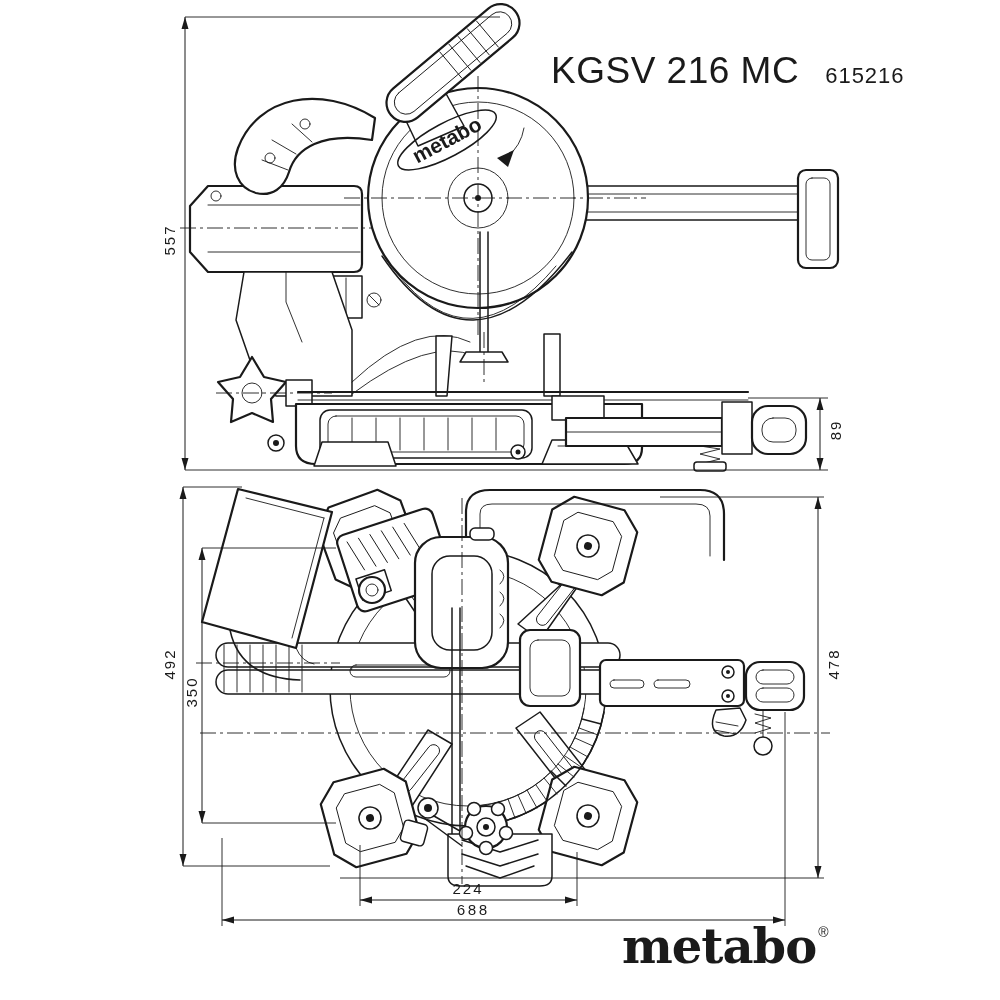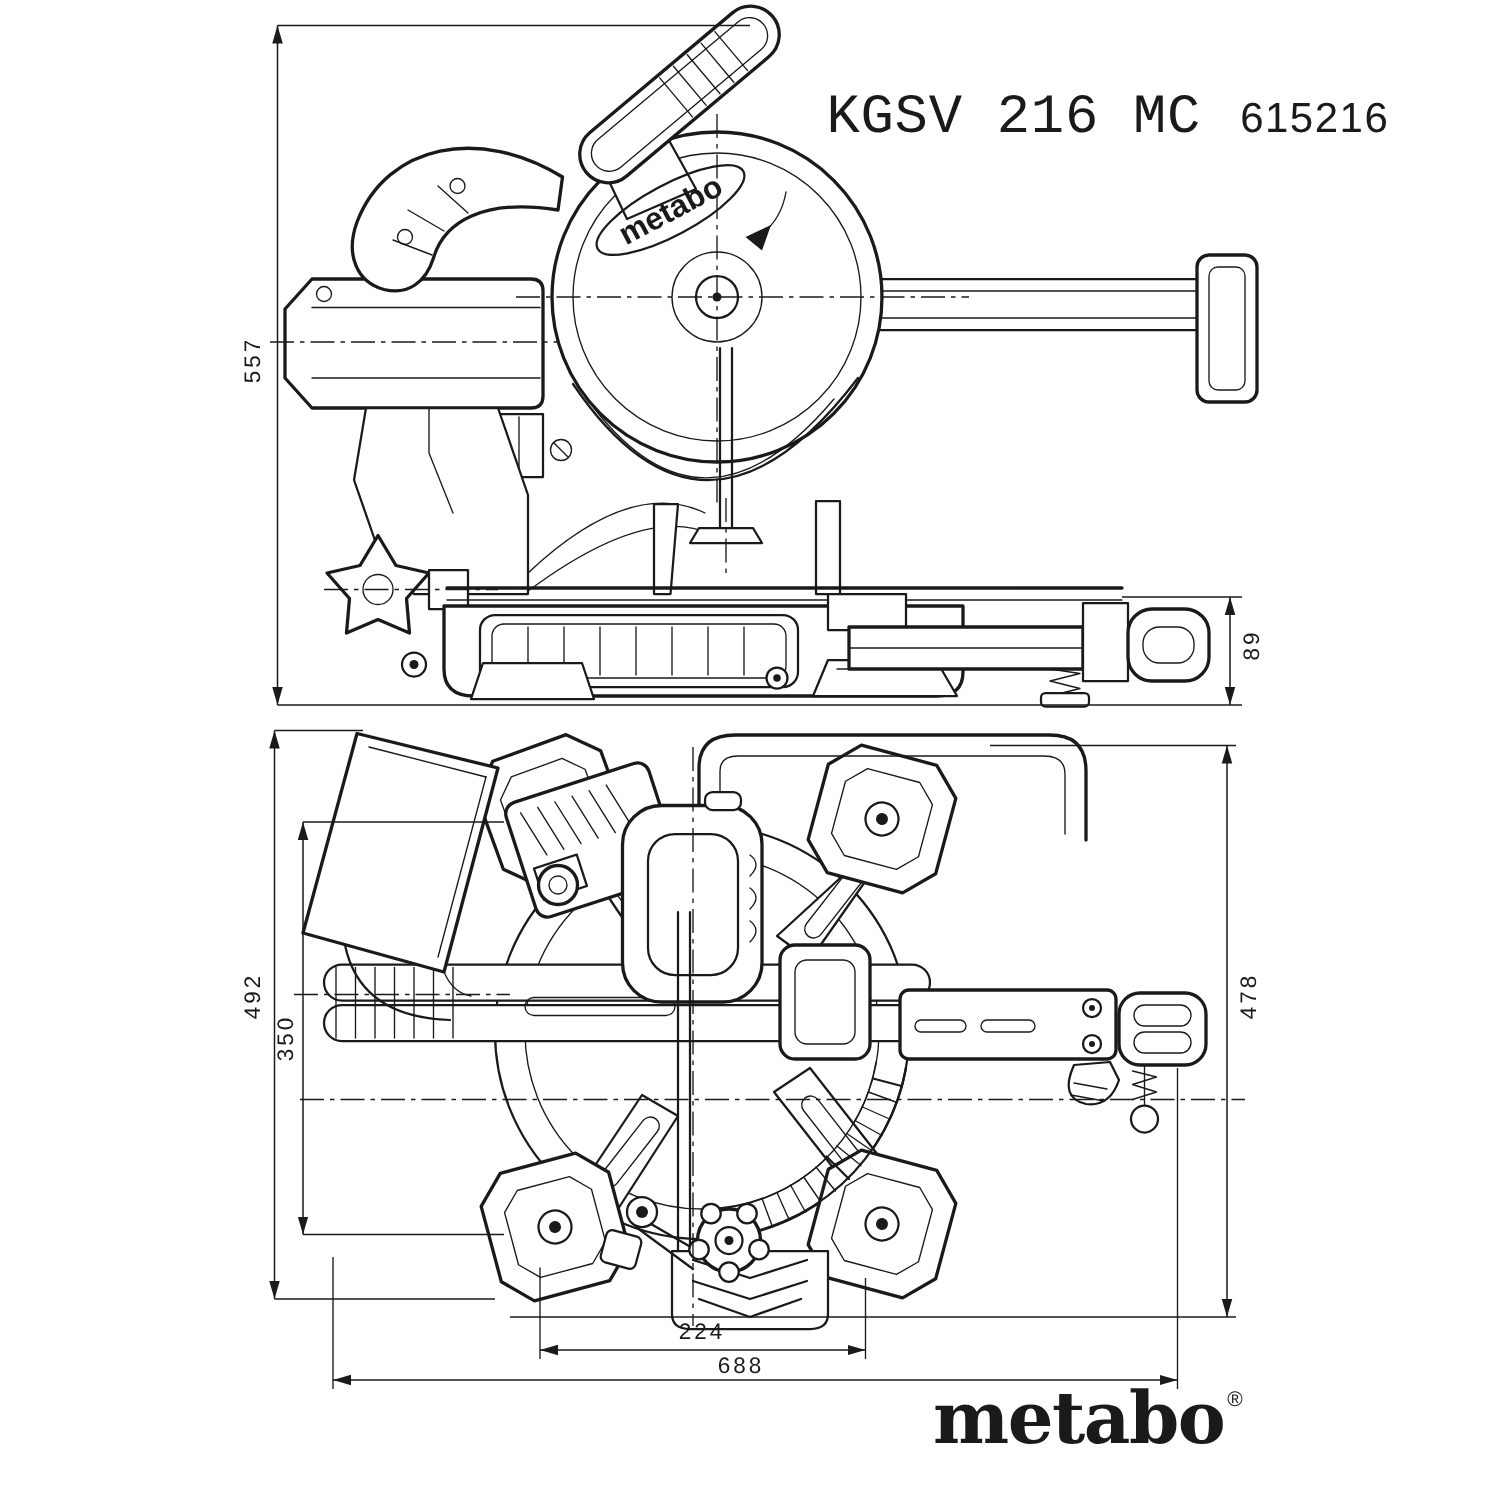"KGSV 216 MC" #title-model { font-family: Liberation Mono, monospace -> none }
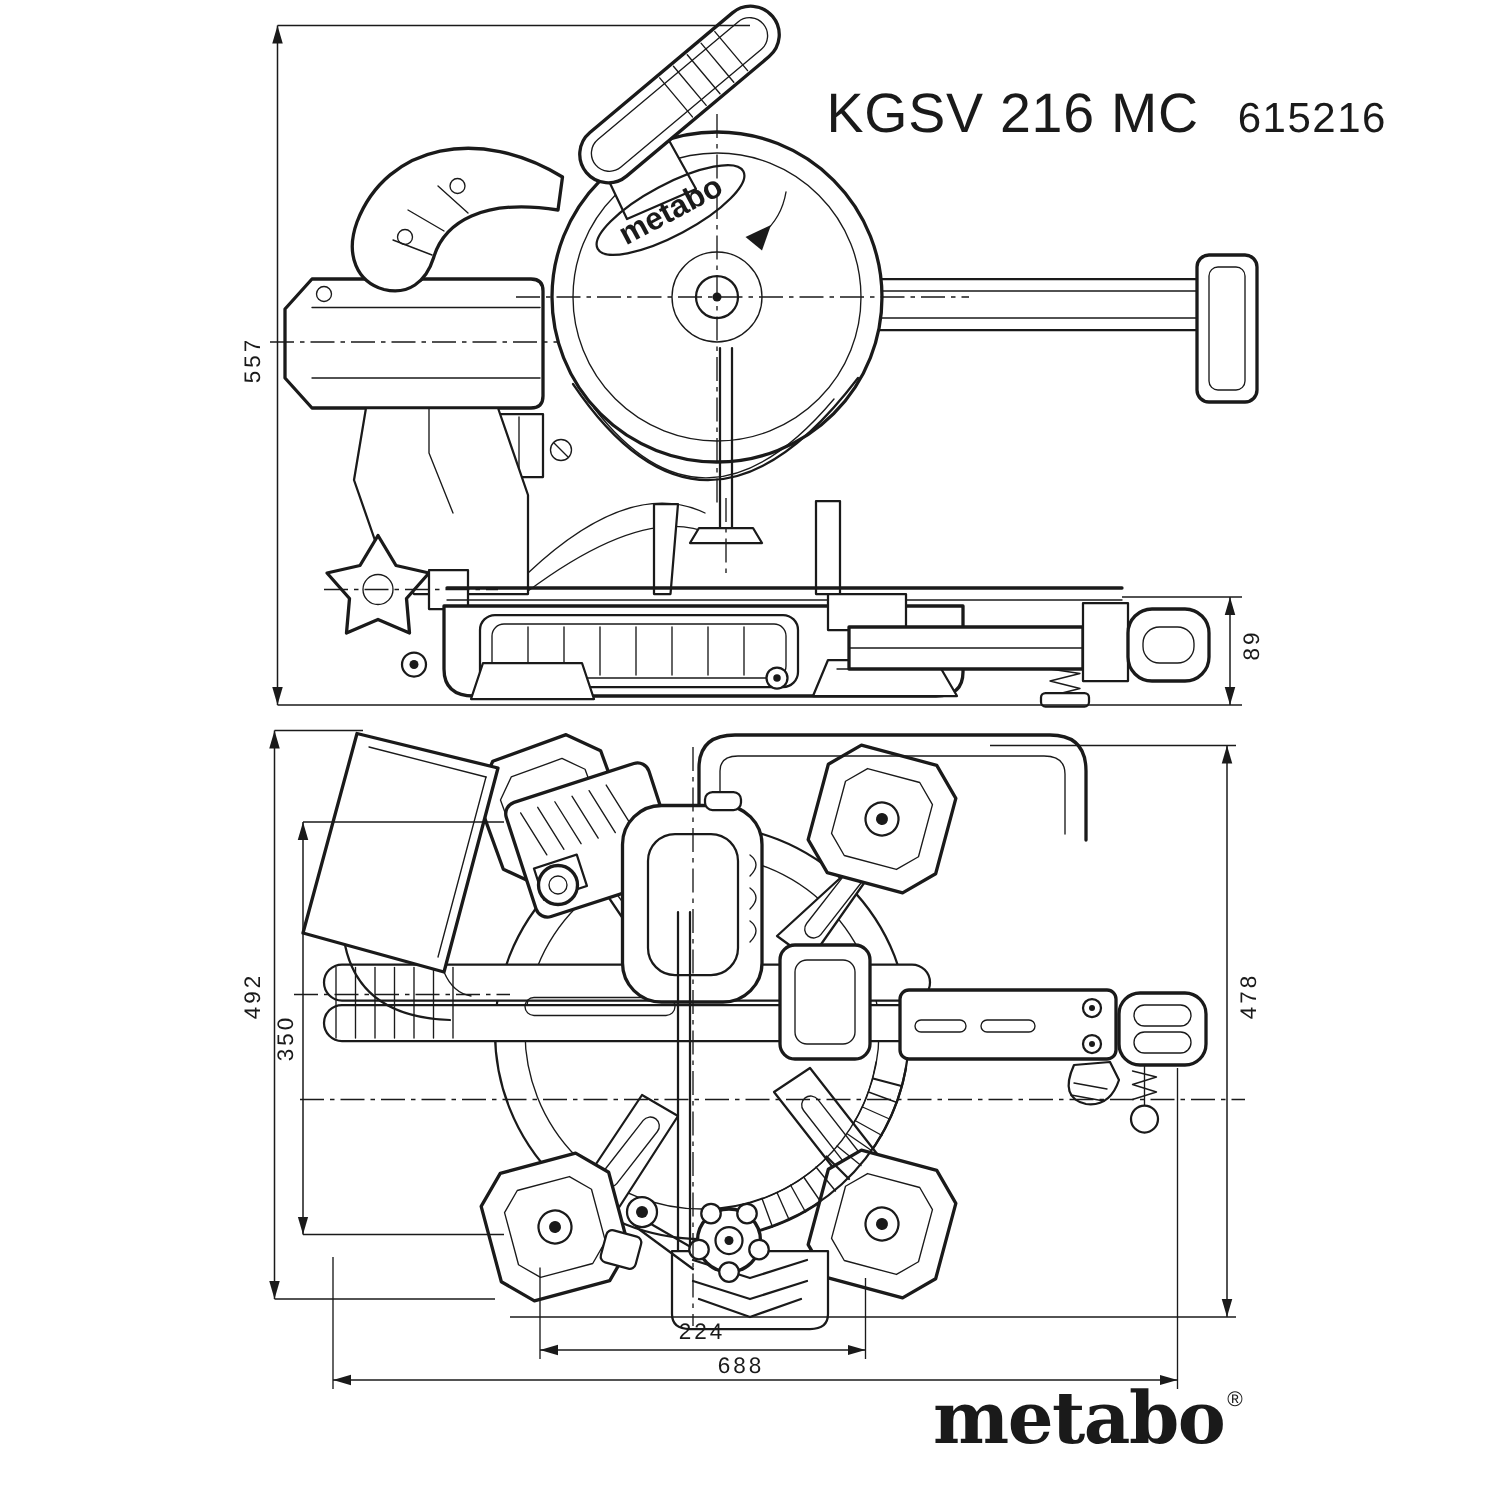"615216" #title-article { font-size: 28px -> 22px }
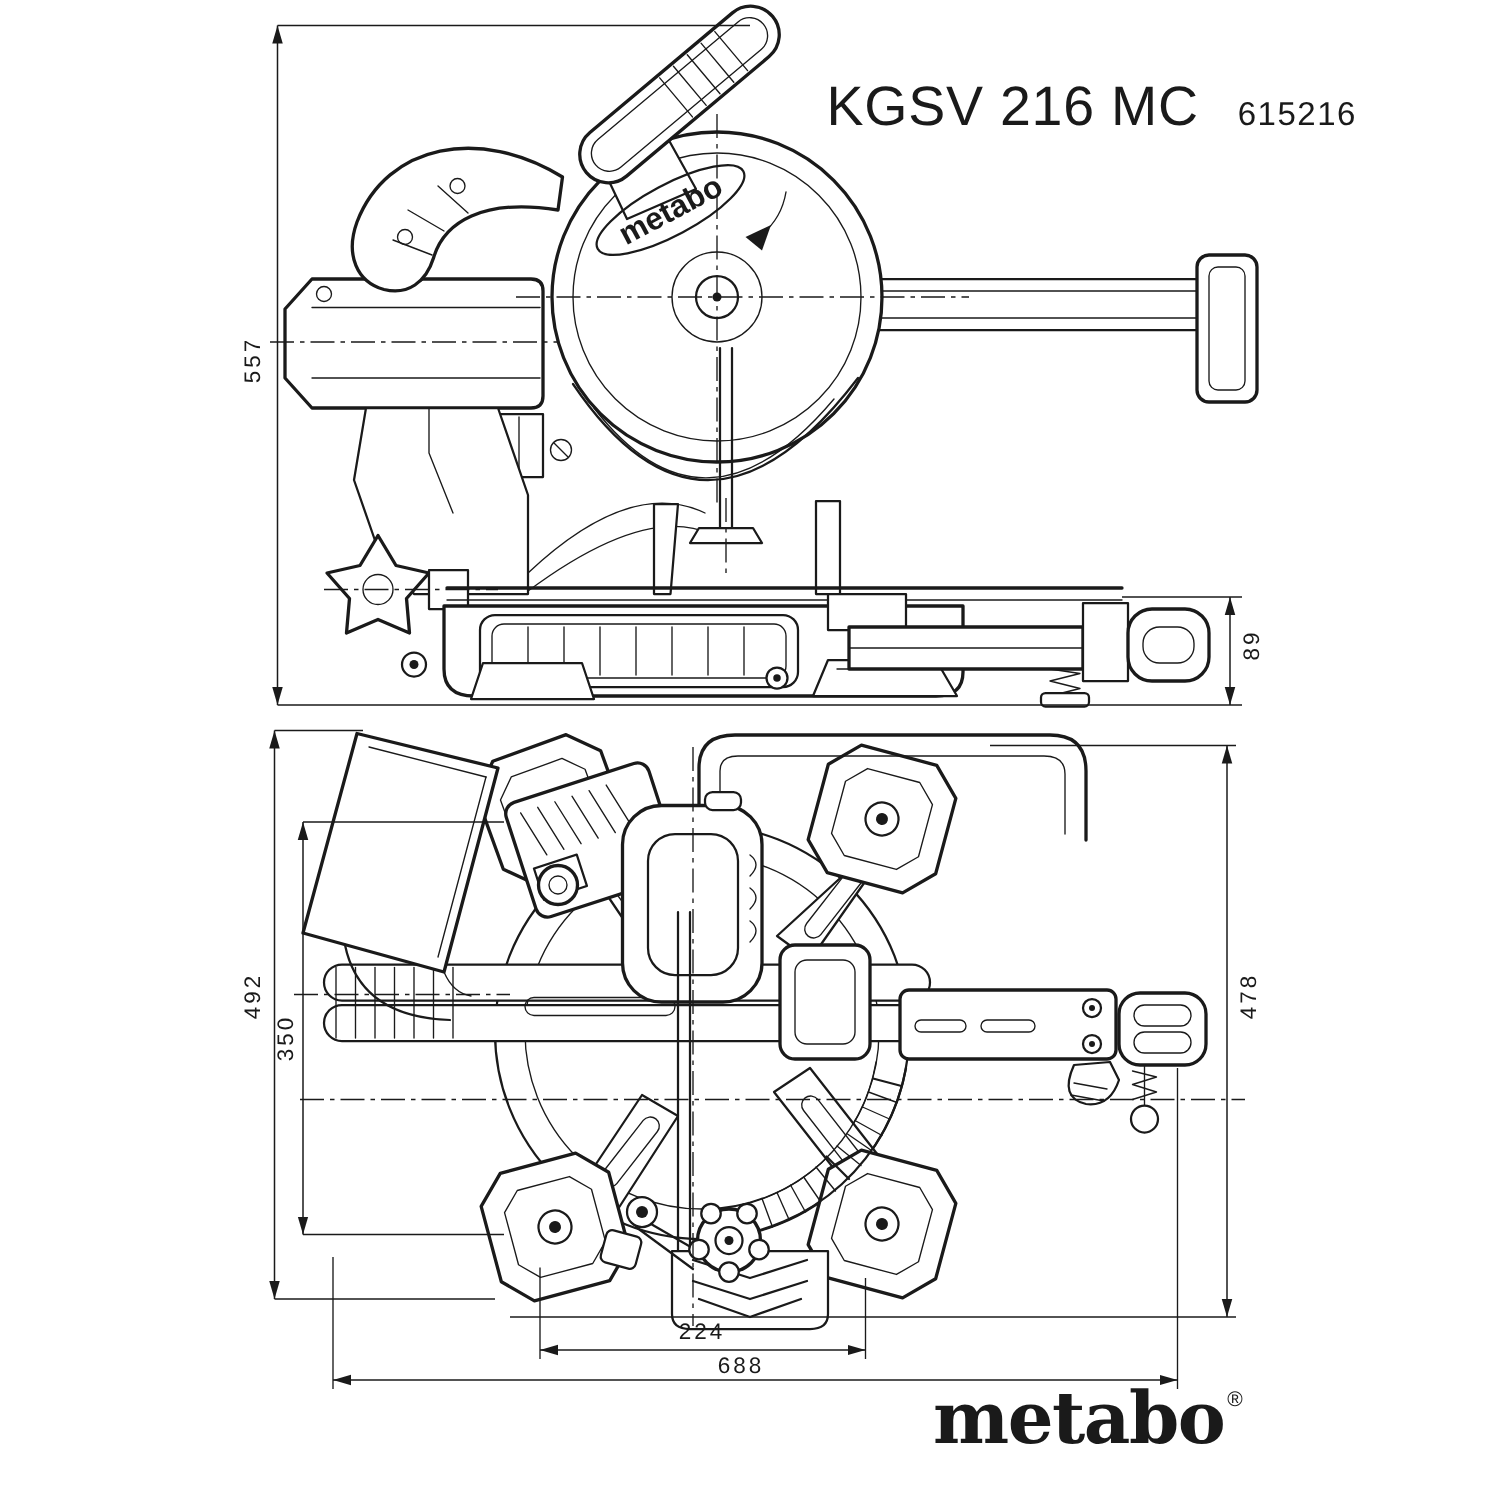"688" div.label { font-family: none -> Liberation Mono, monospace; left: 494px -> 473px }
